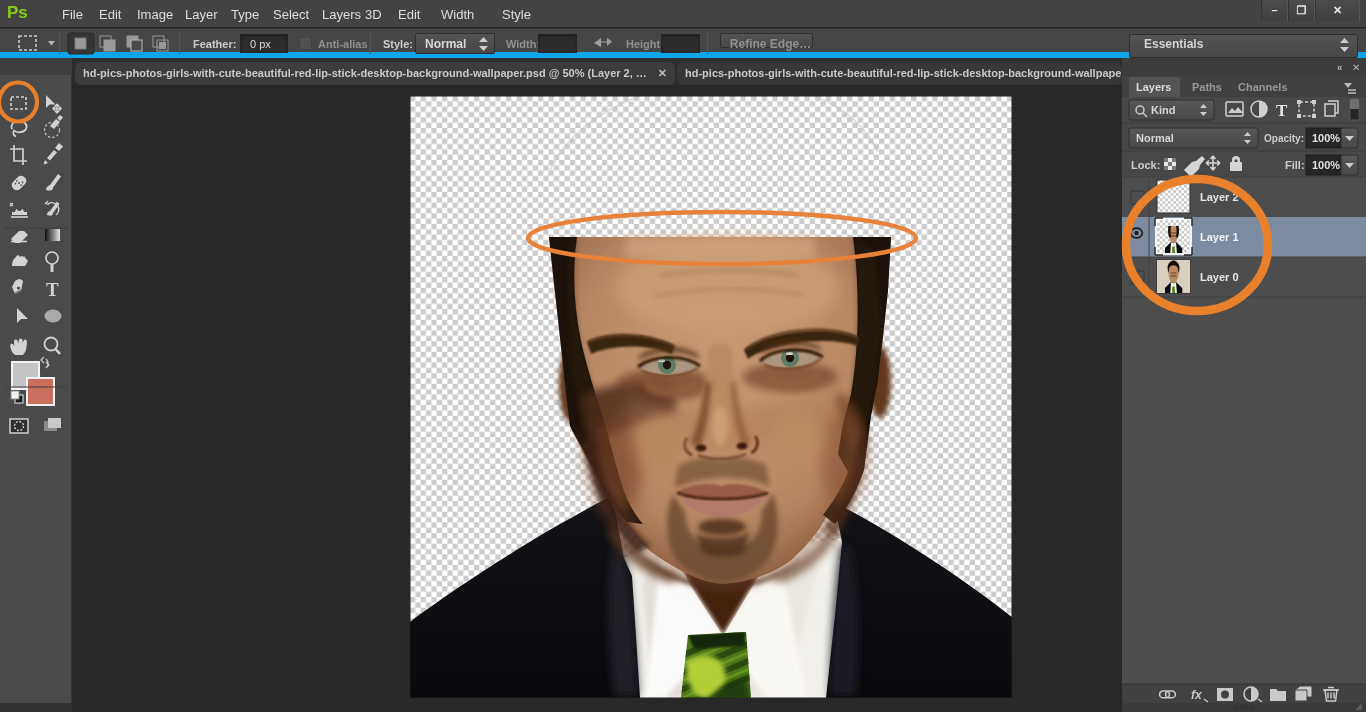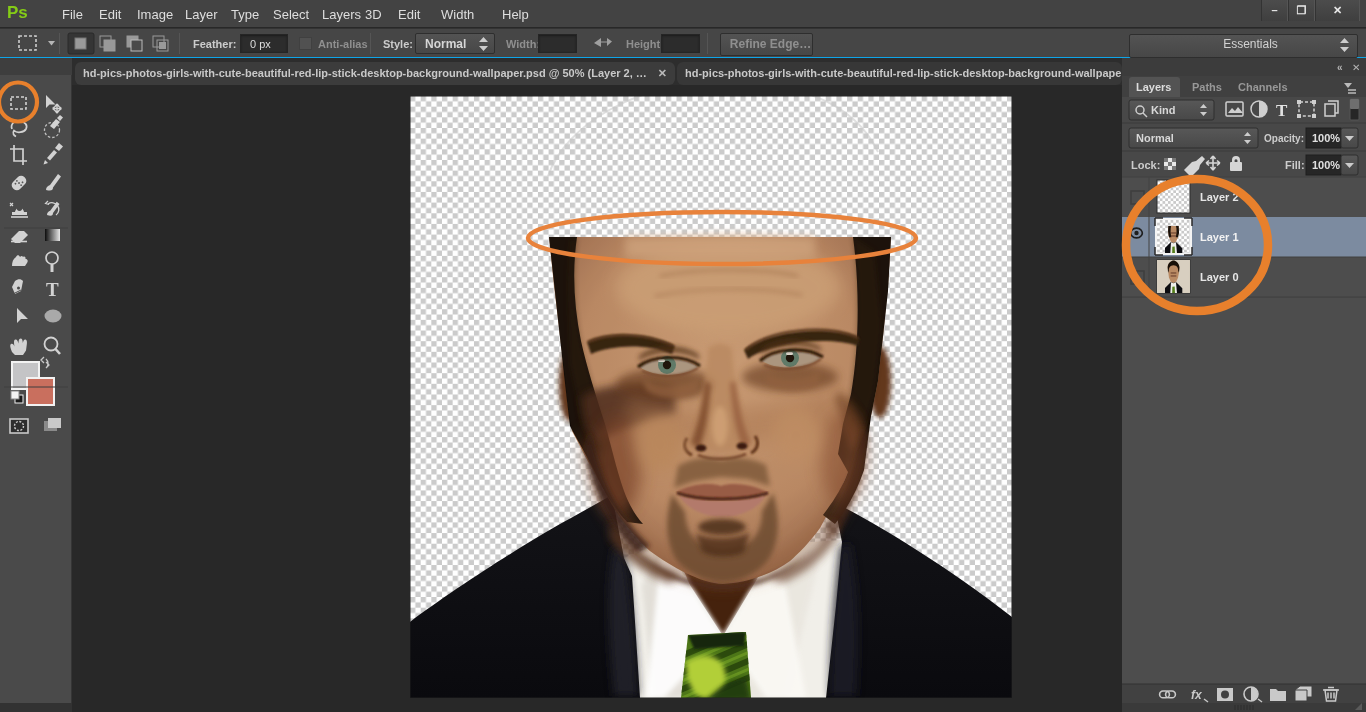"Help" div.menu { text: Help -> Style }
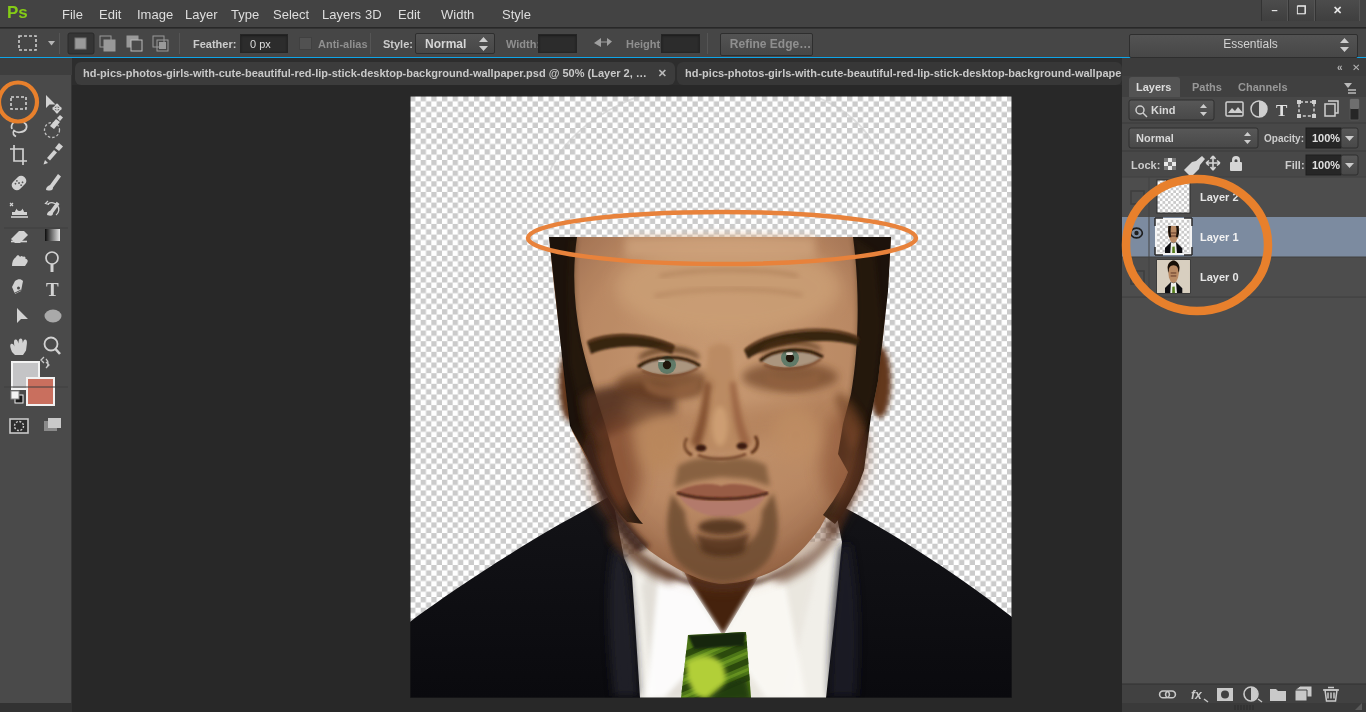"Feather:" #optbar { border-bottom: 1px solid #0ea5e9 -> 6px solid #0ea5e9 }
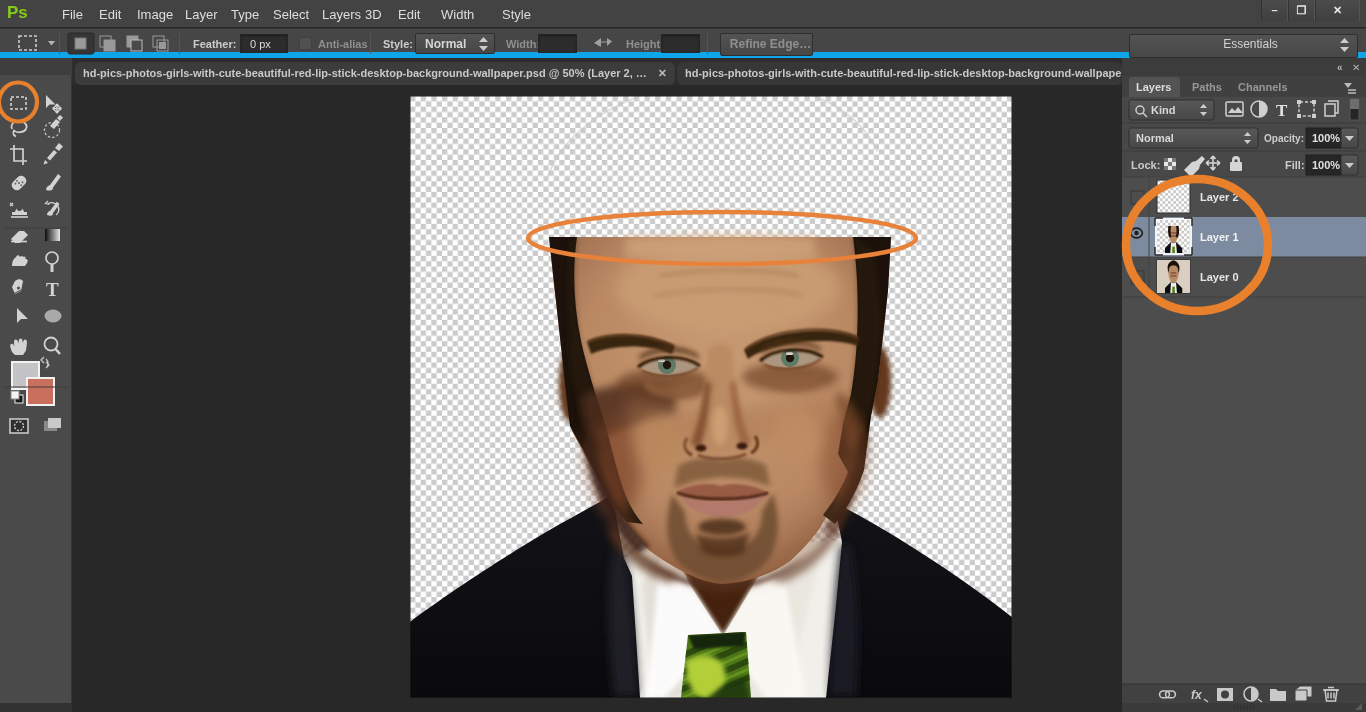"Refine Edge…" div.dropbox { height: 23px -> 15px }
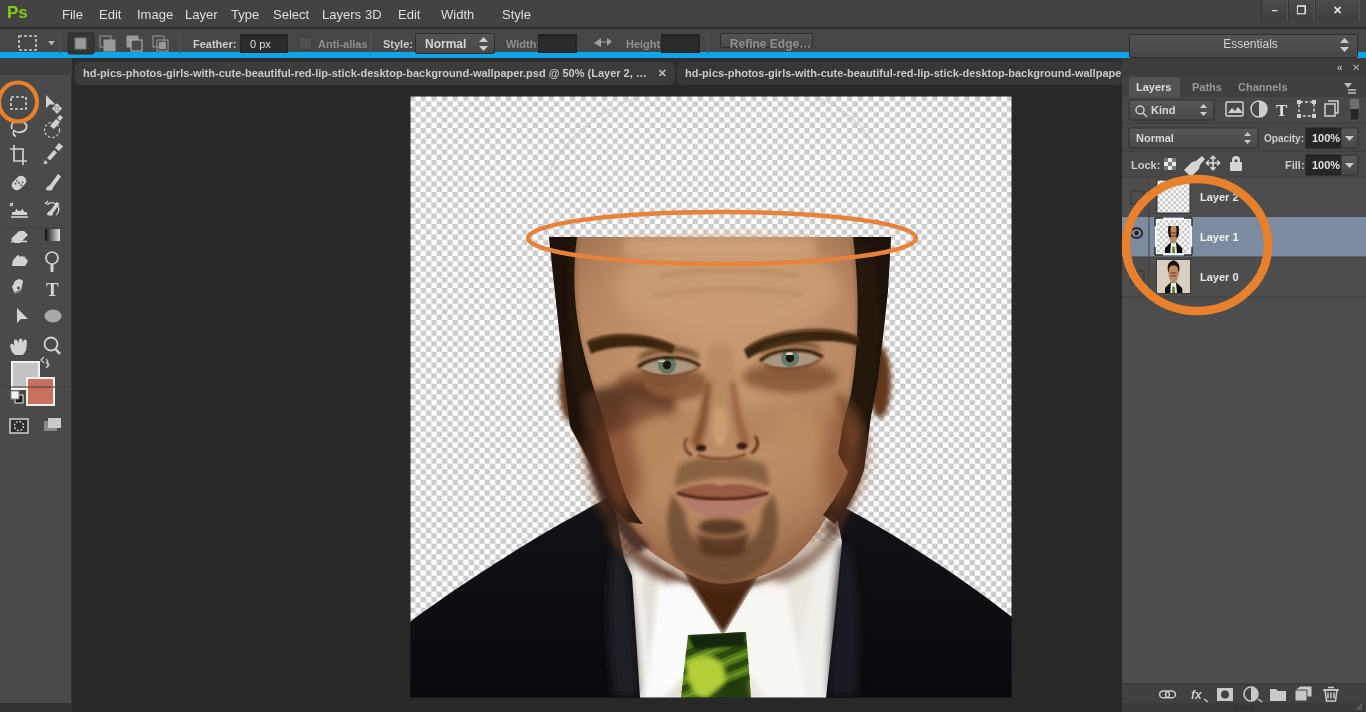"Essentials" div.dropbox { font-weight: normal -> bold; text-align: center -> none }
